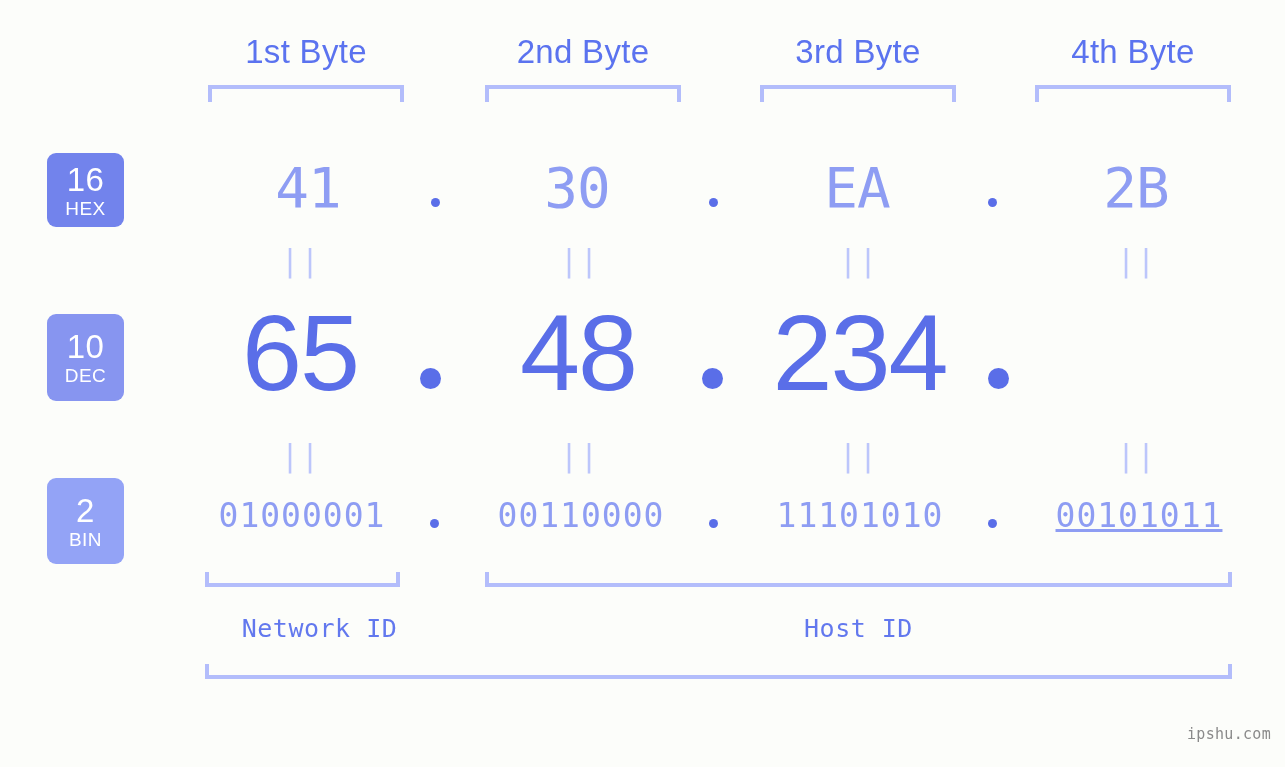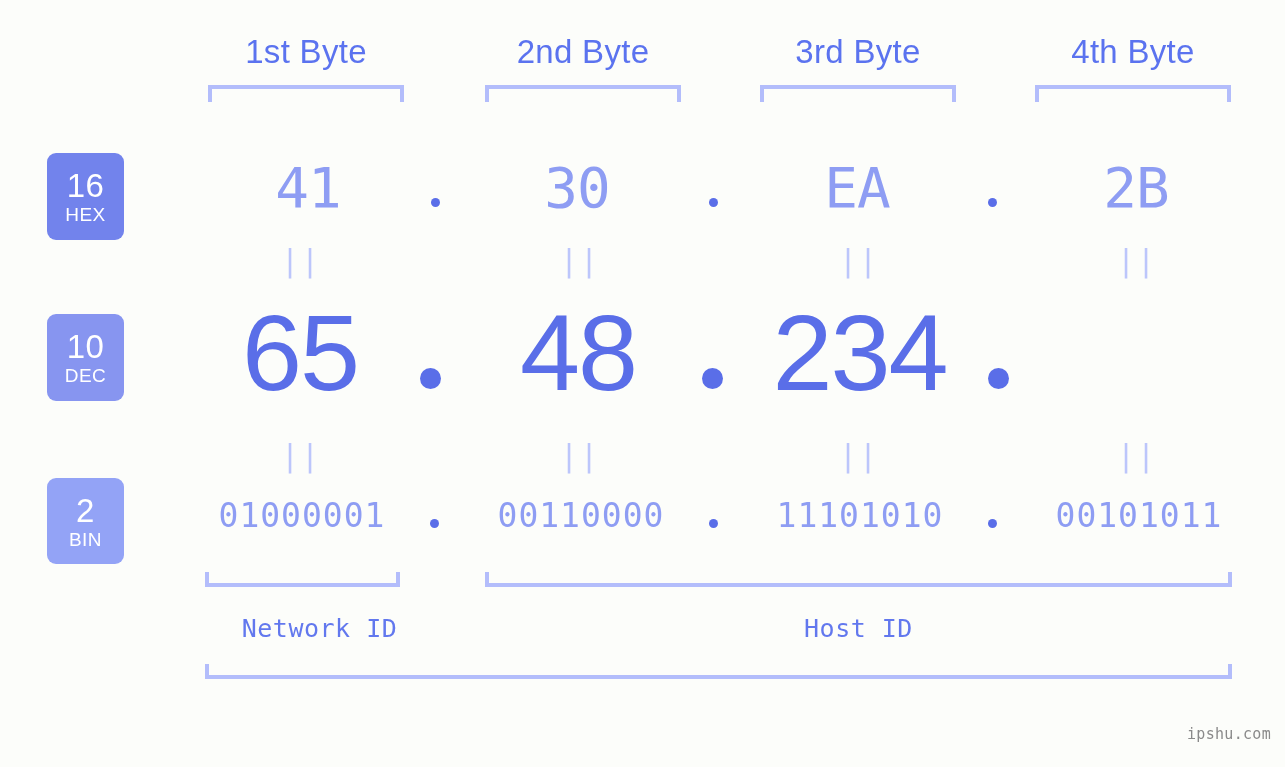"16" #badge-hex { height: 87px -> 74px }
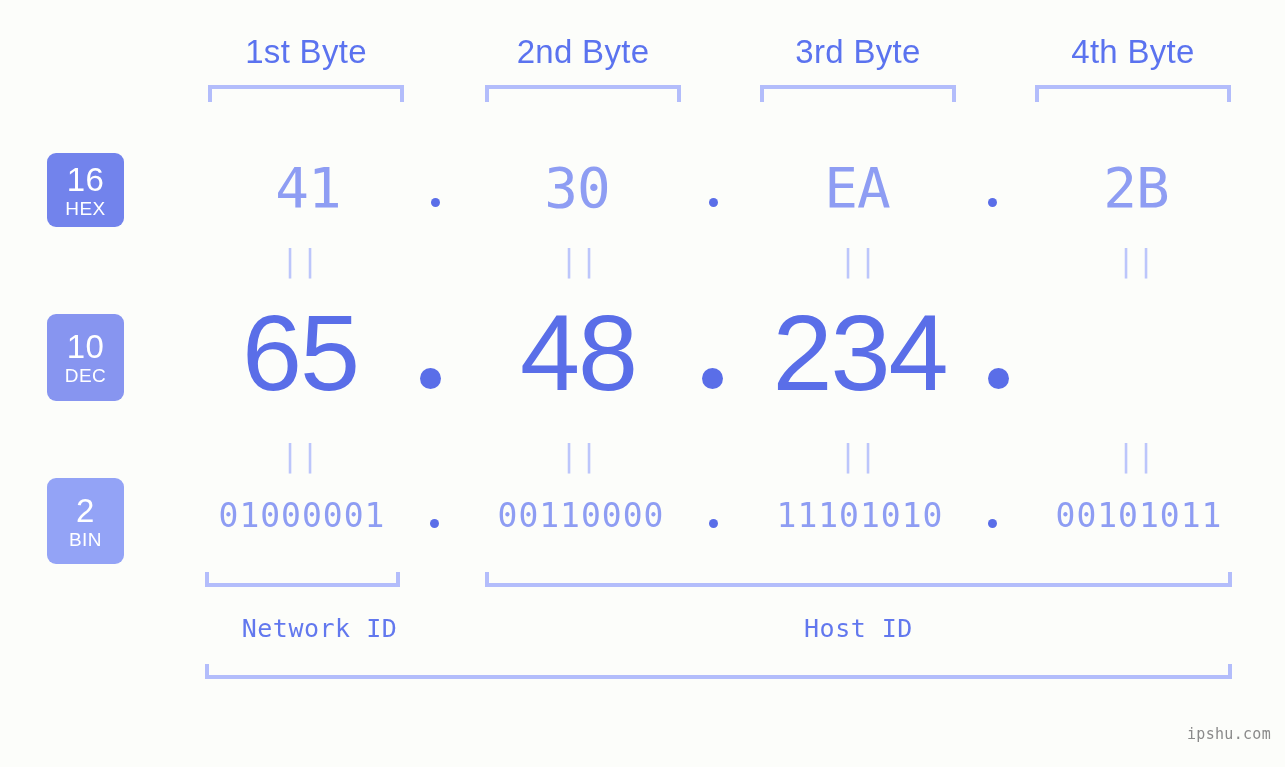"00101011" div.bin-val { text-decoration: none -> underline }
